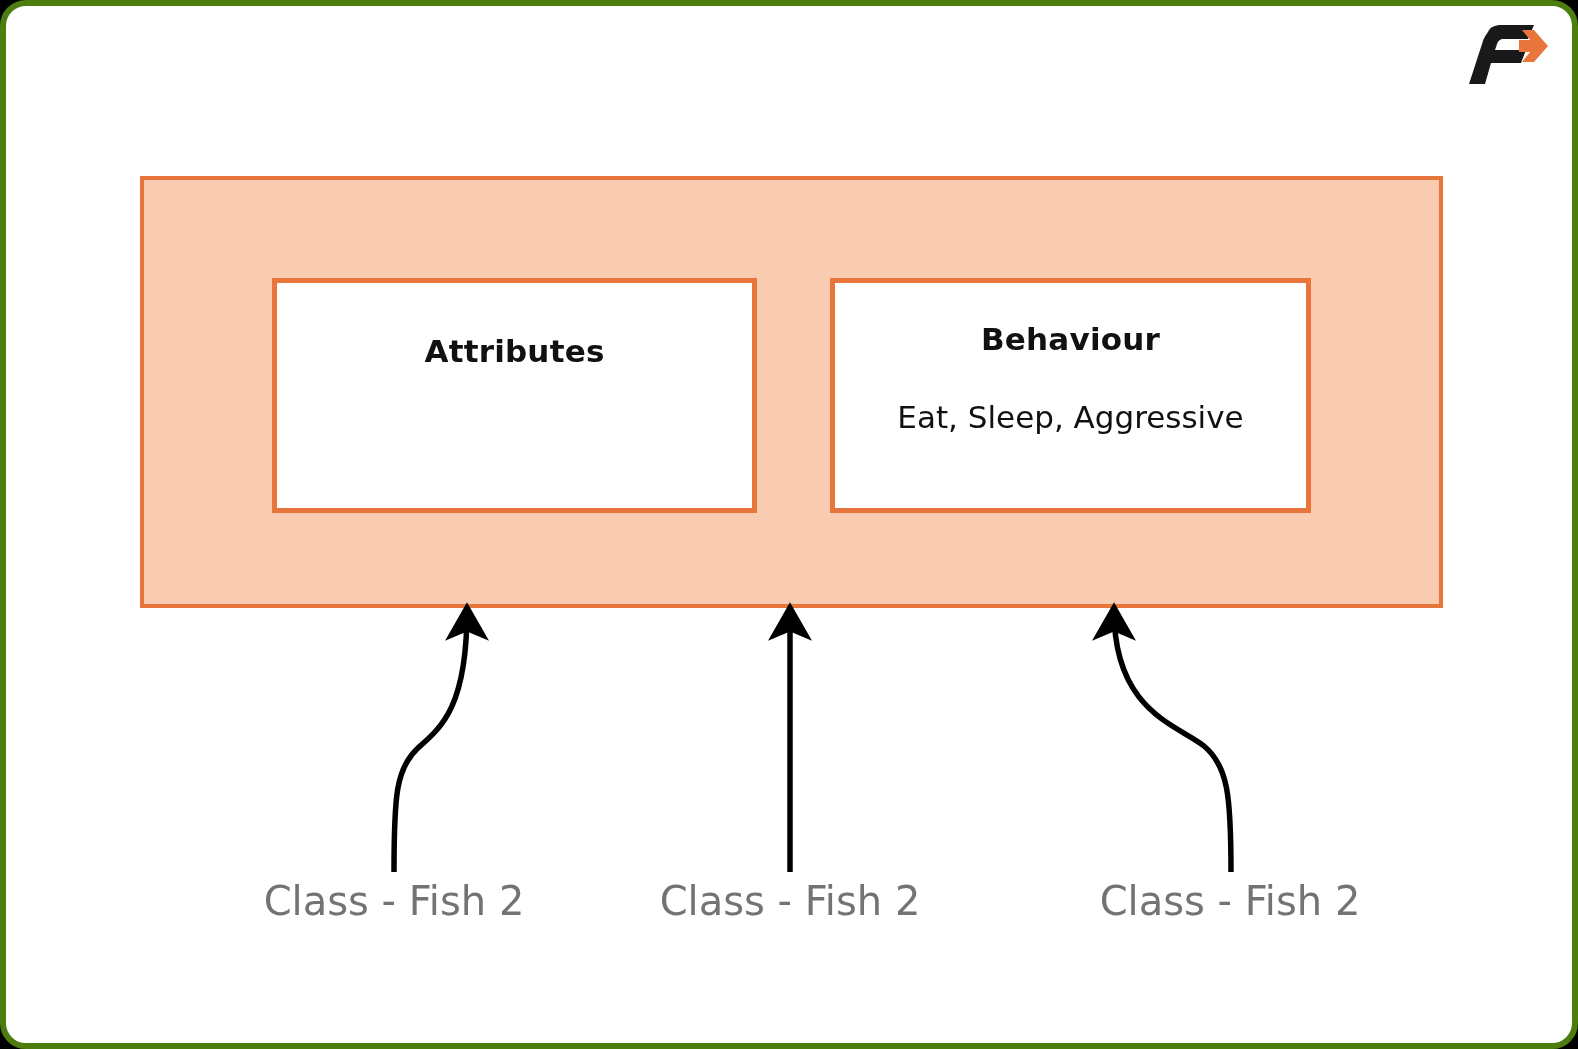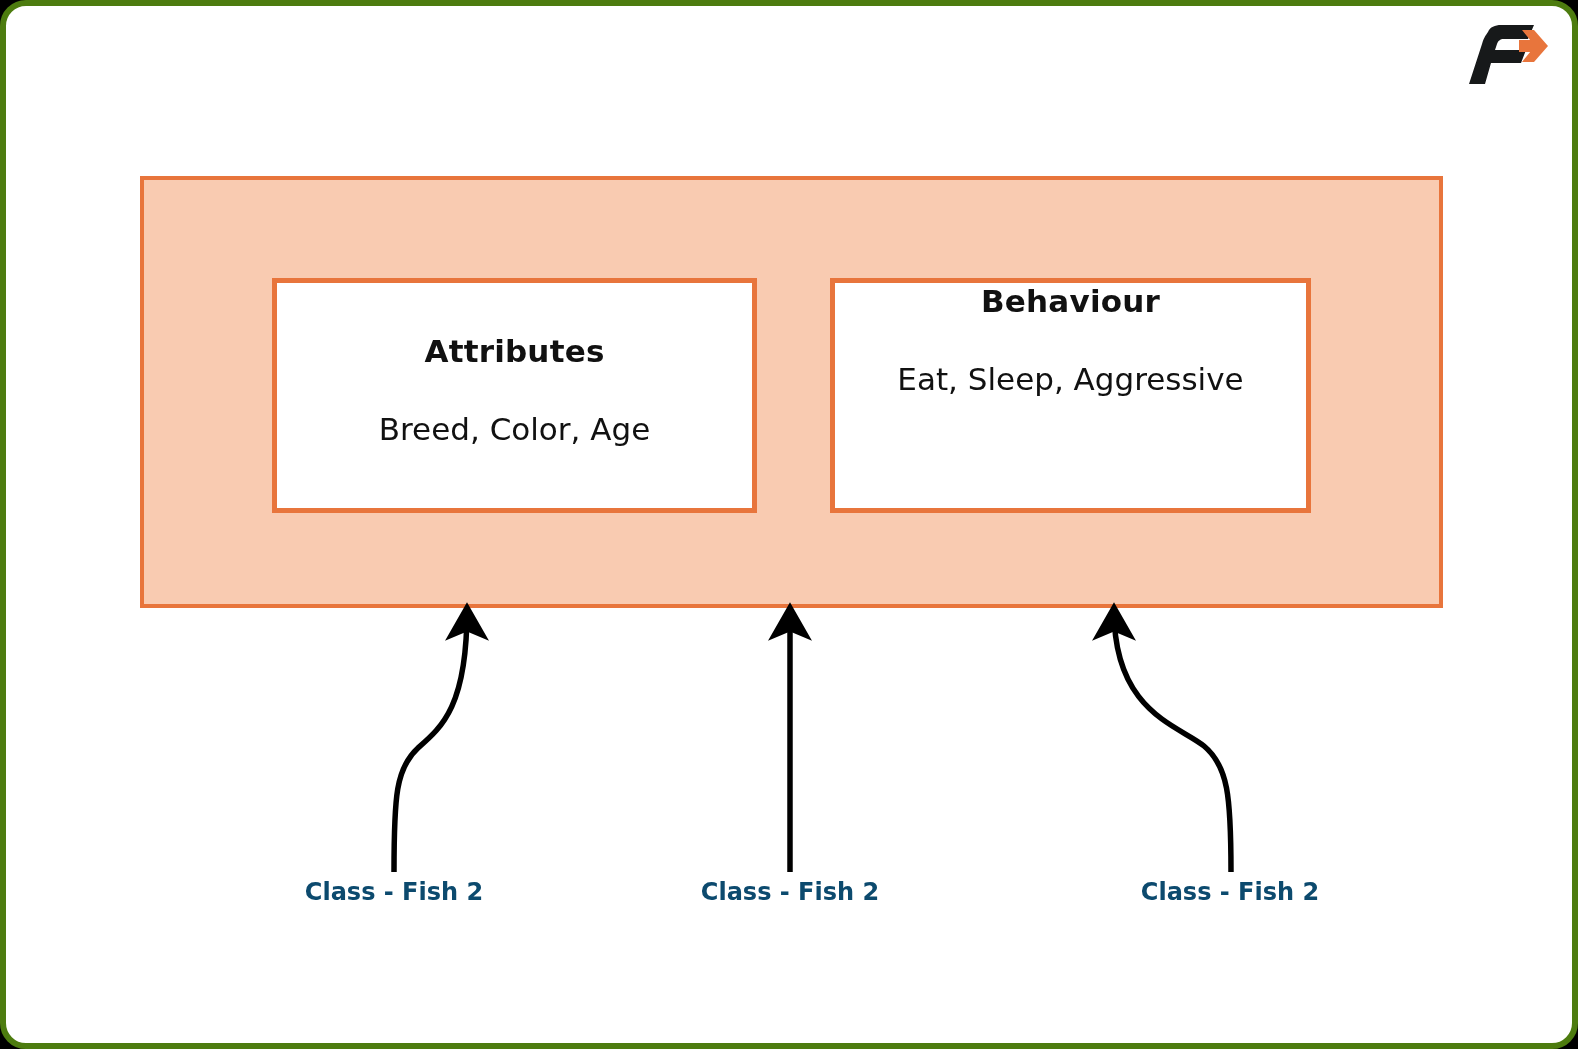"Behaviour" .member-title.behaviour-title { margin-top: none -> 38px }
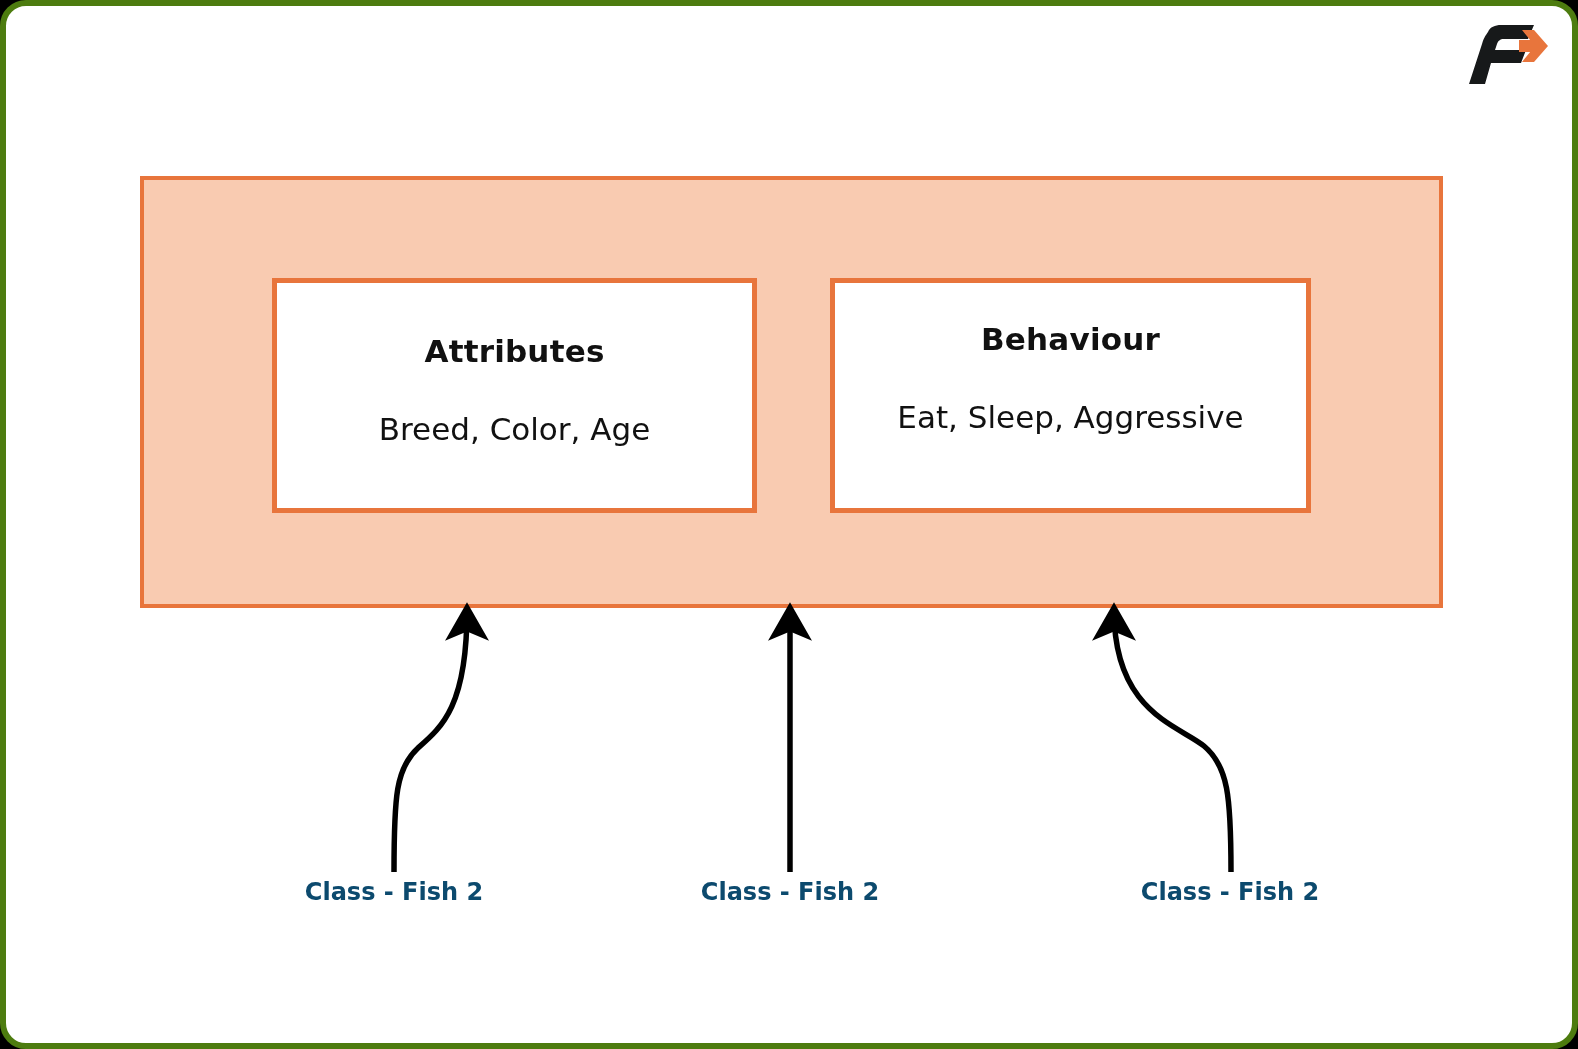"Breed, Color, Age" div.member-items { html: <div>Breed, Color, Age</div> -> none }
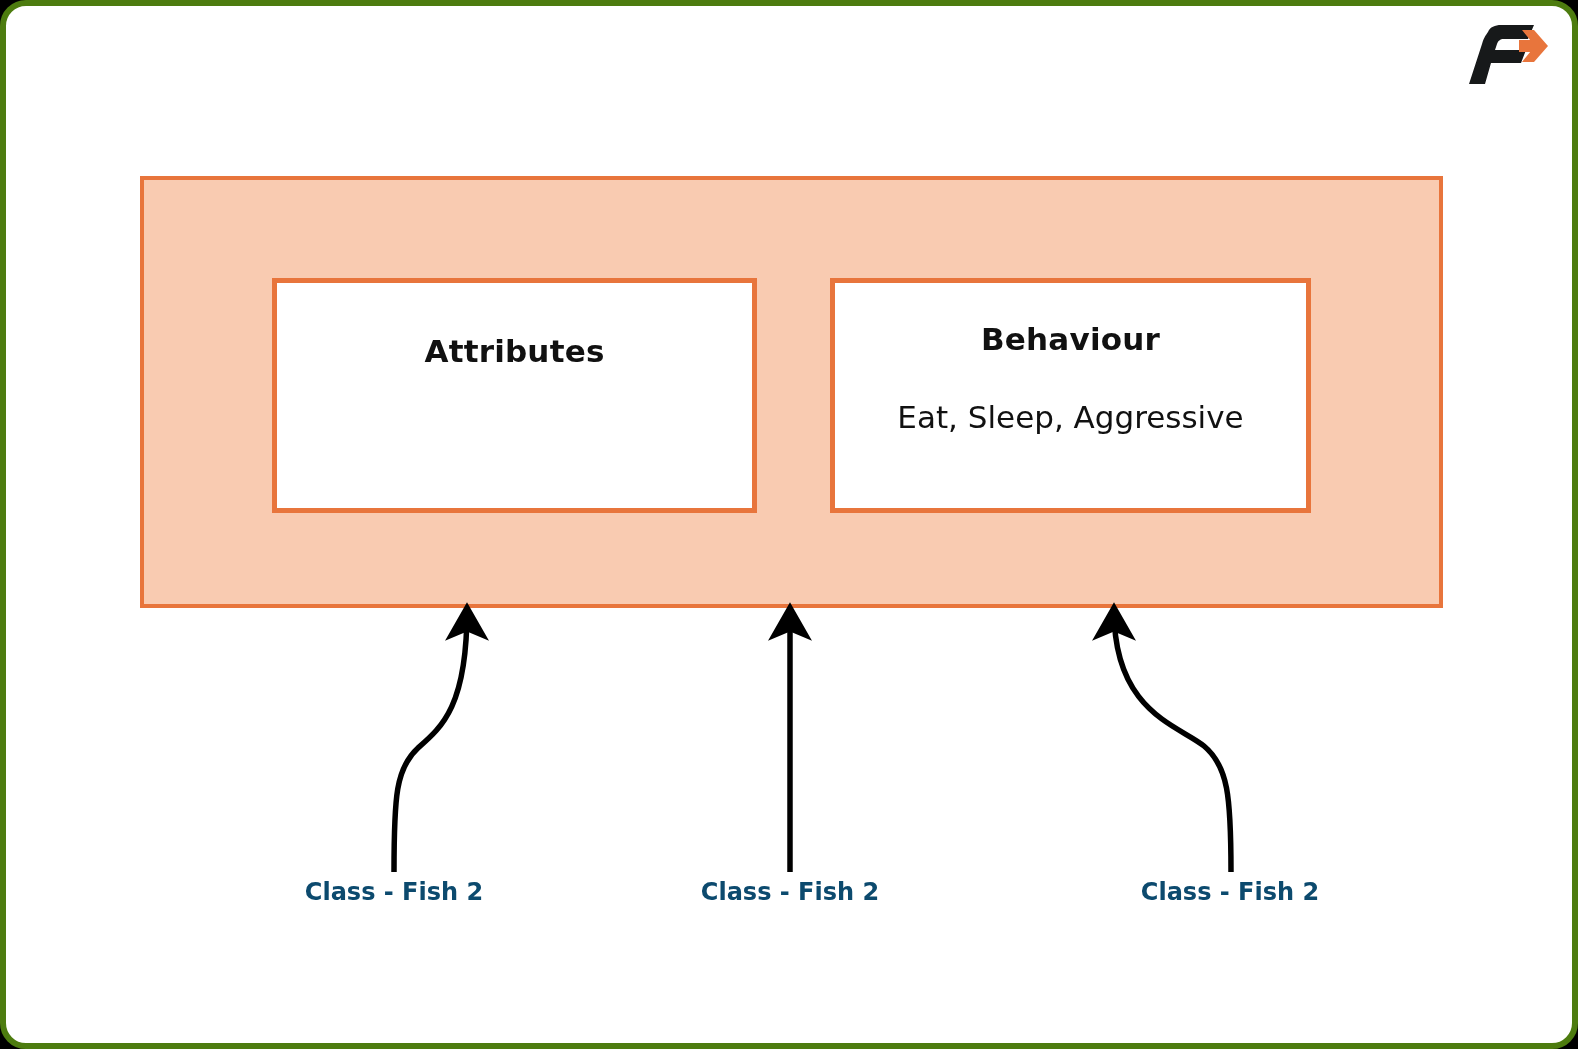"Class - Fish 2" .class-label { color: #0c4a6e -> #737373; font-size: 24px -> 40px; font-weight: bold -> normal }
